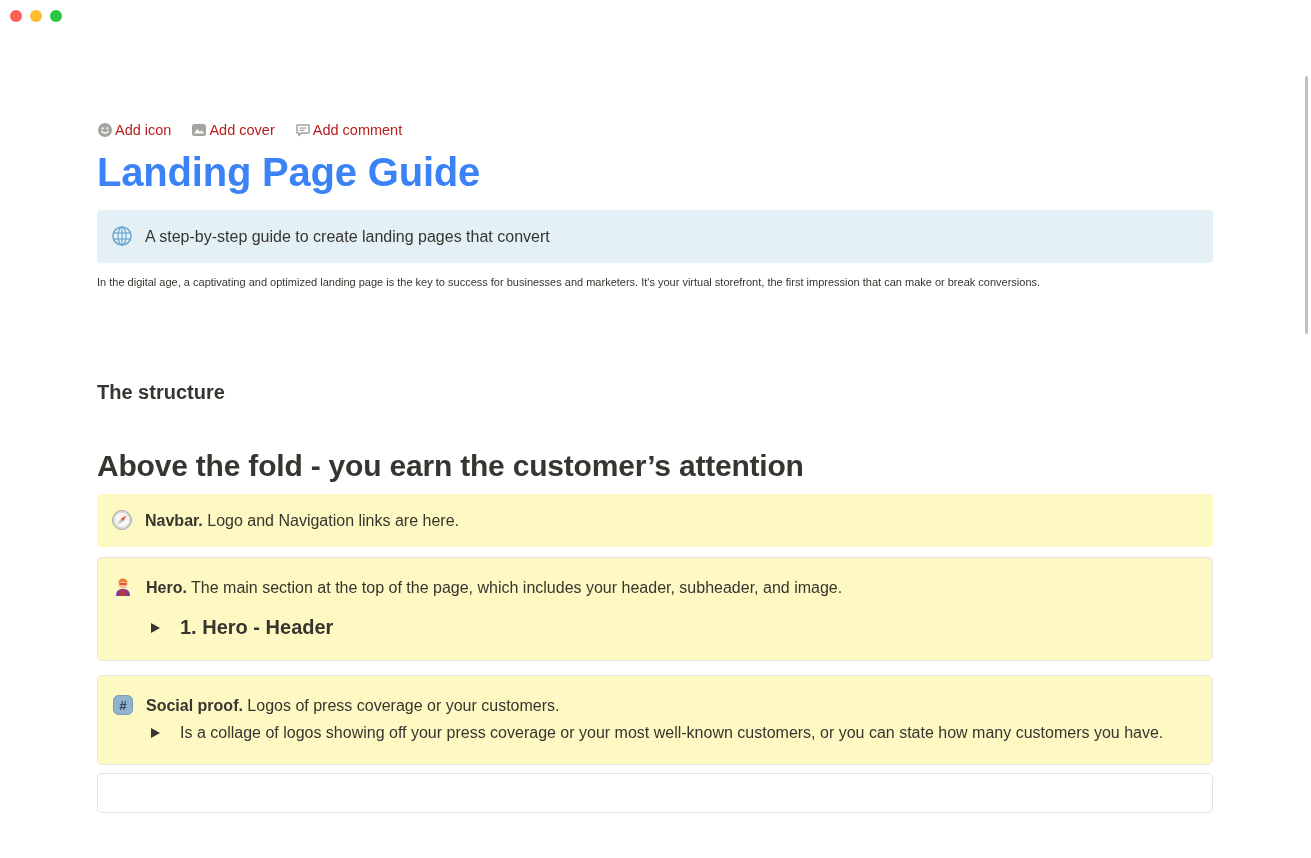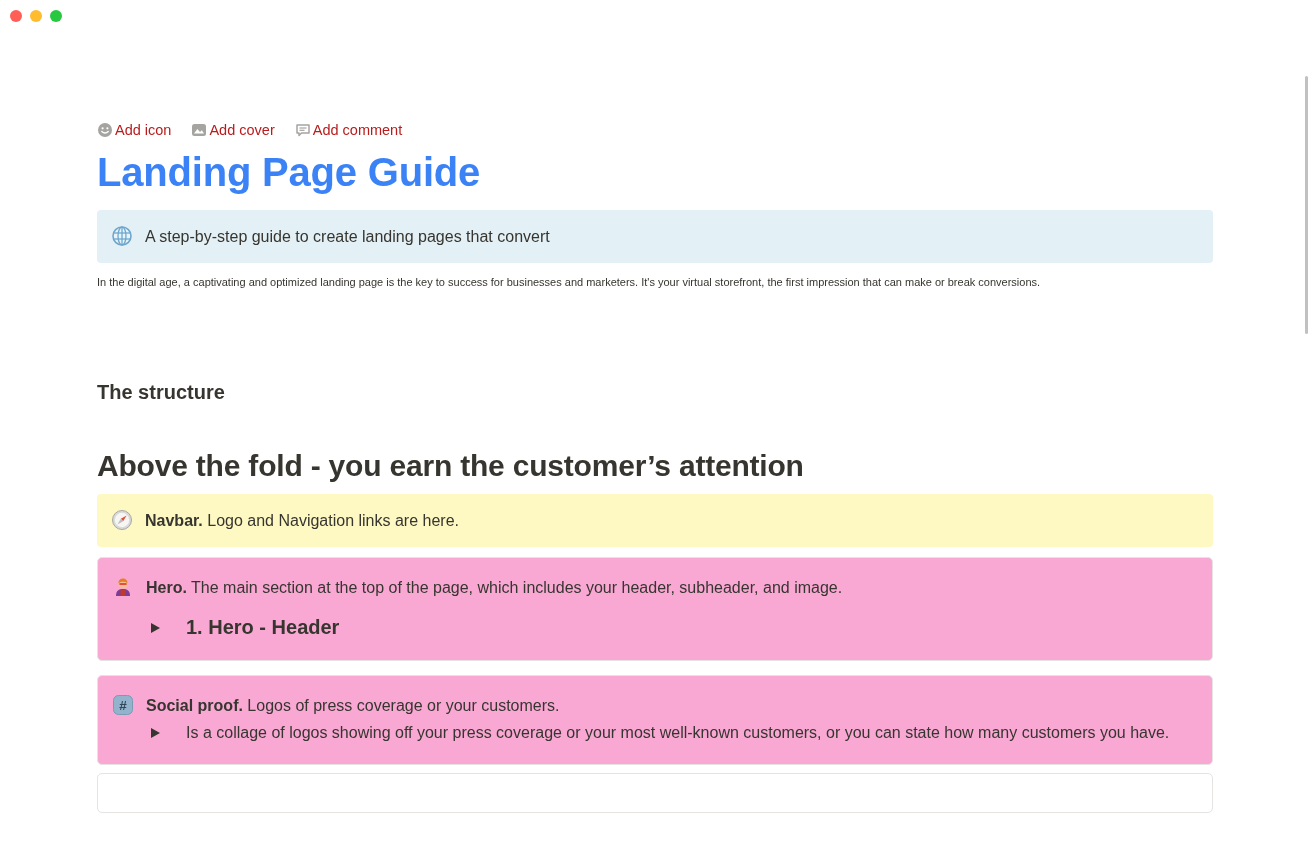"Hero. The main section at" .box { background: #f9a8d4 -> #fef9c3 }
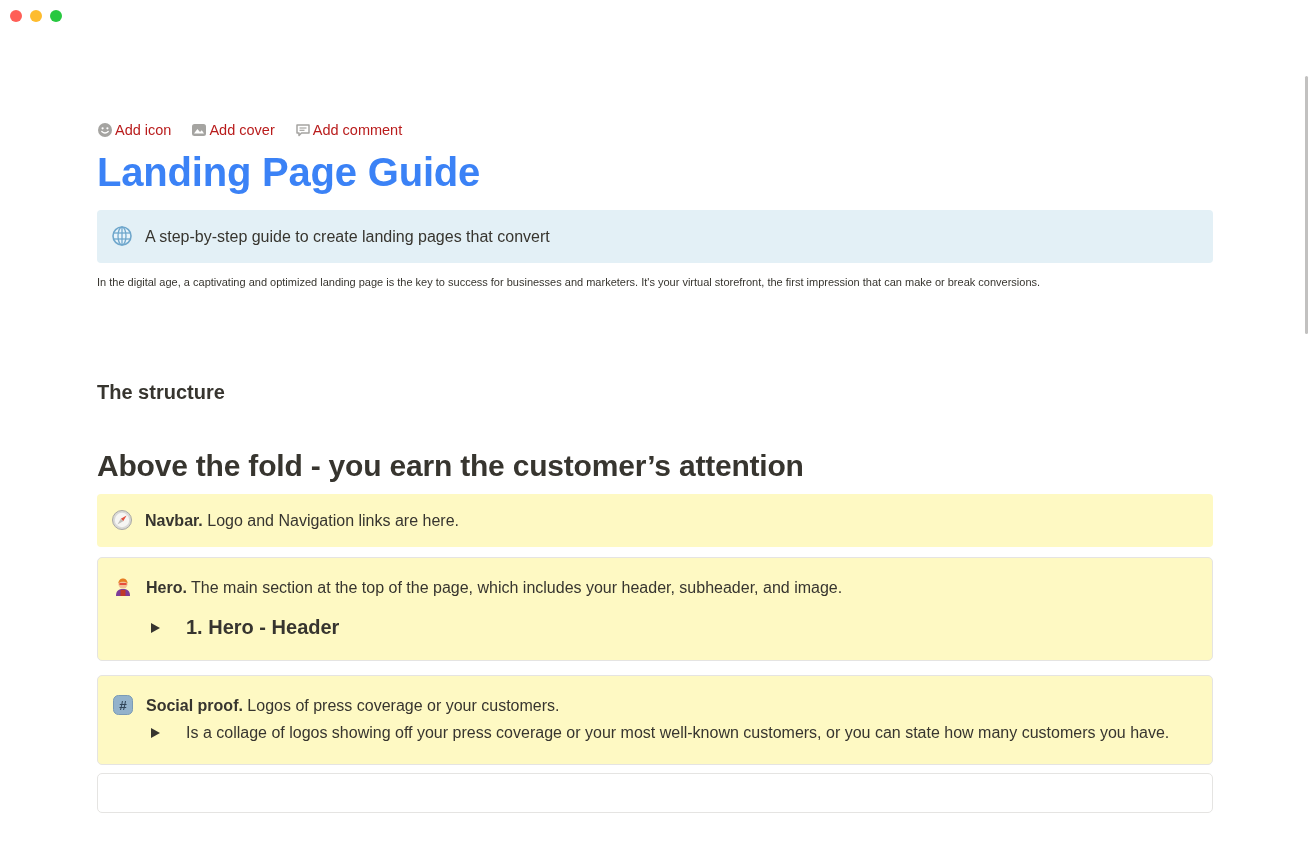"1. Hero - Header" .toggle-row { gap: 26px -> 20px }
